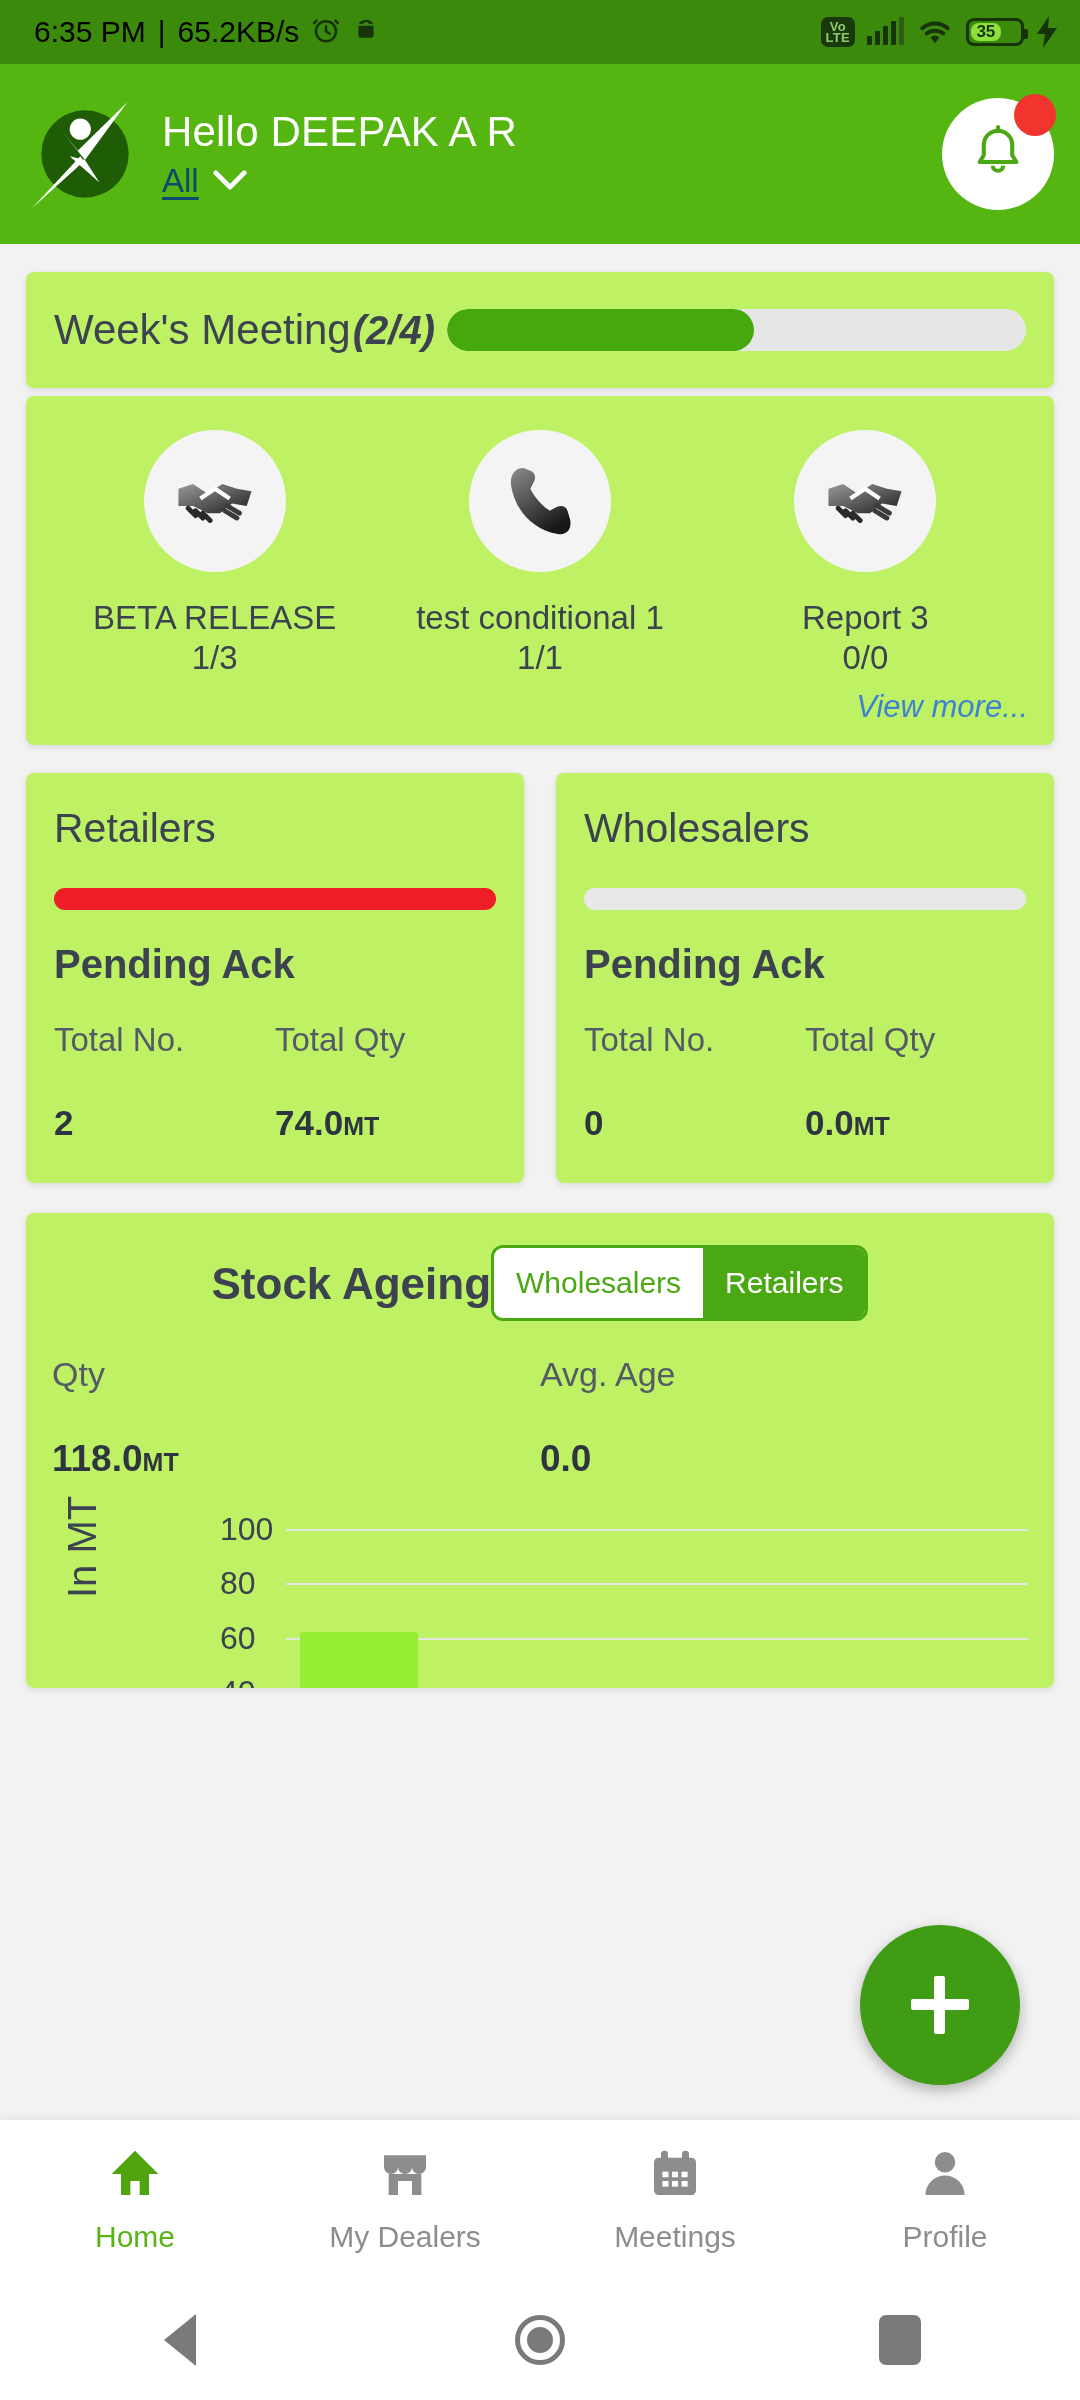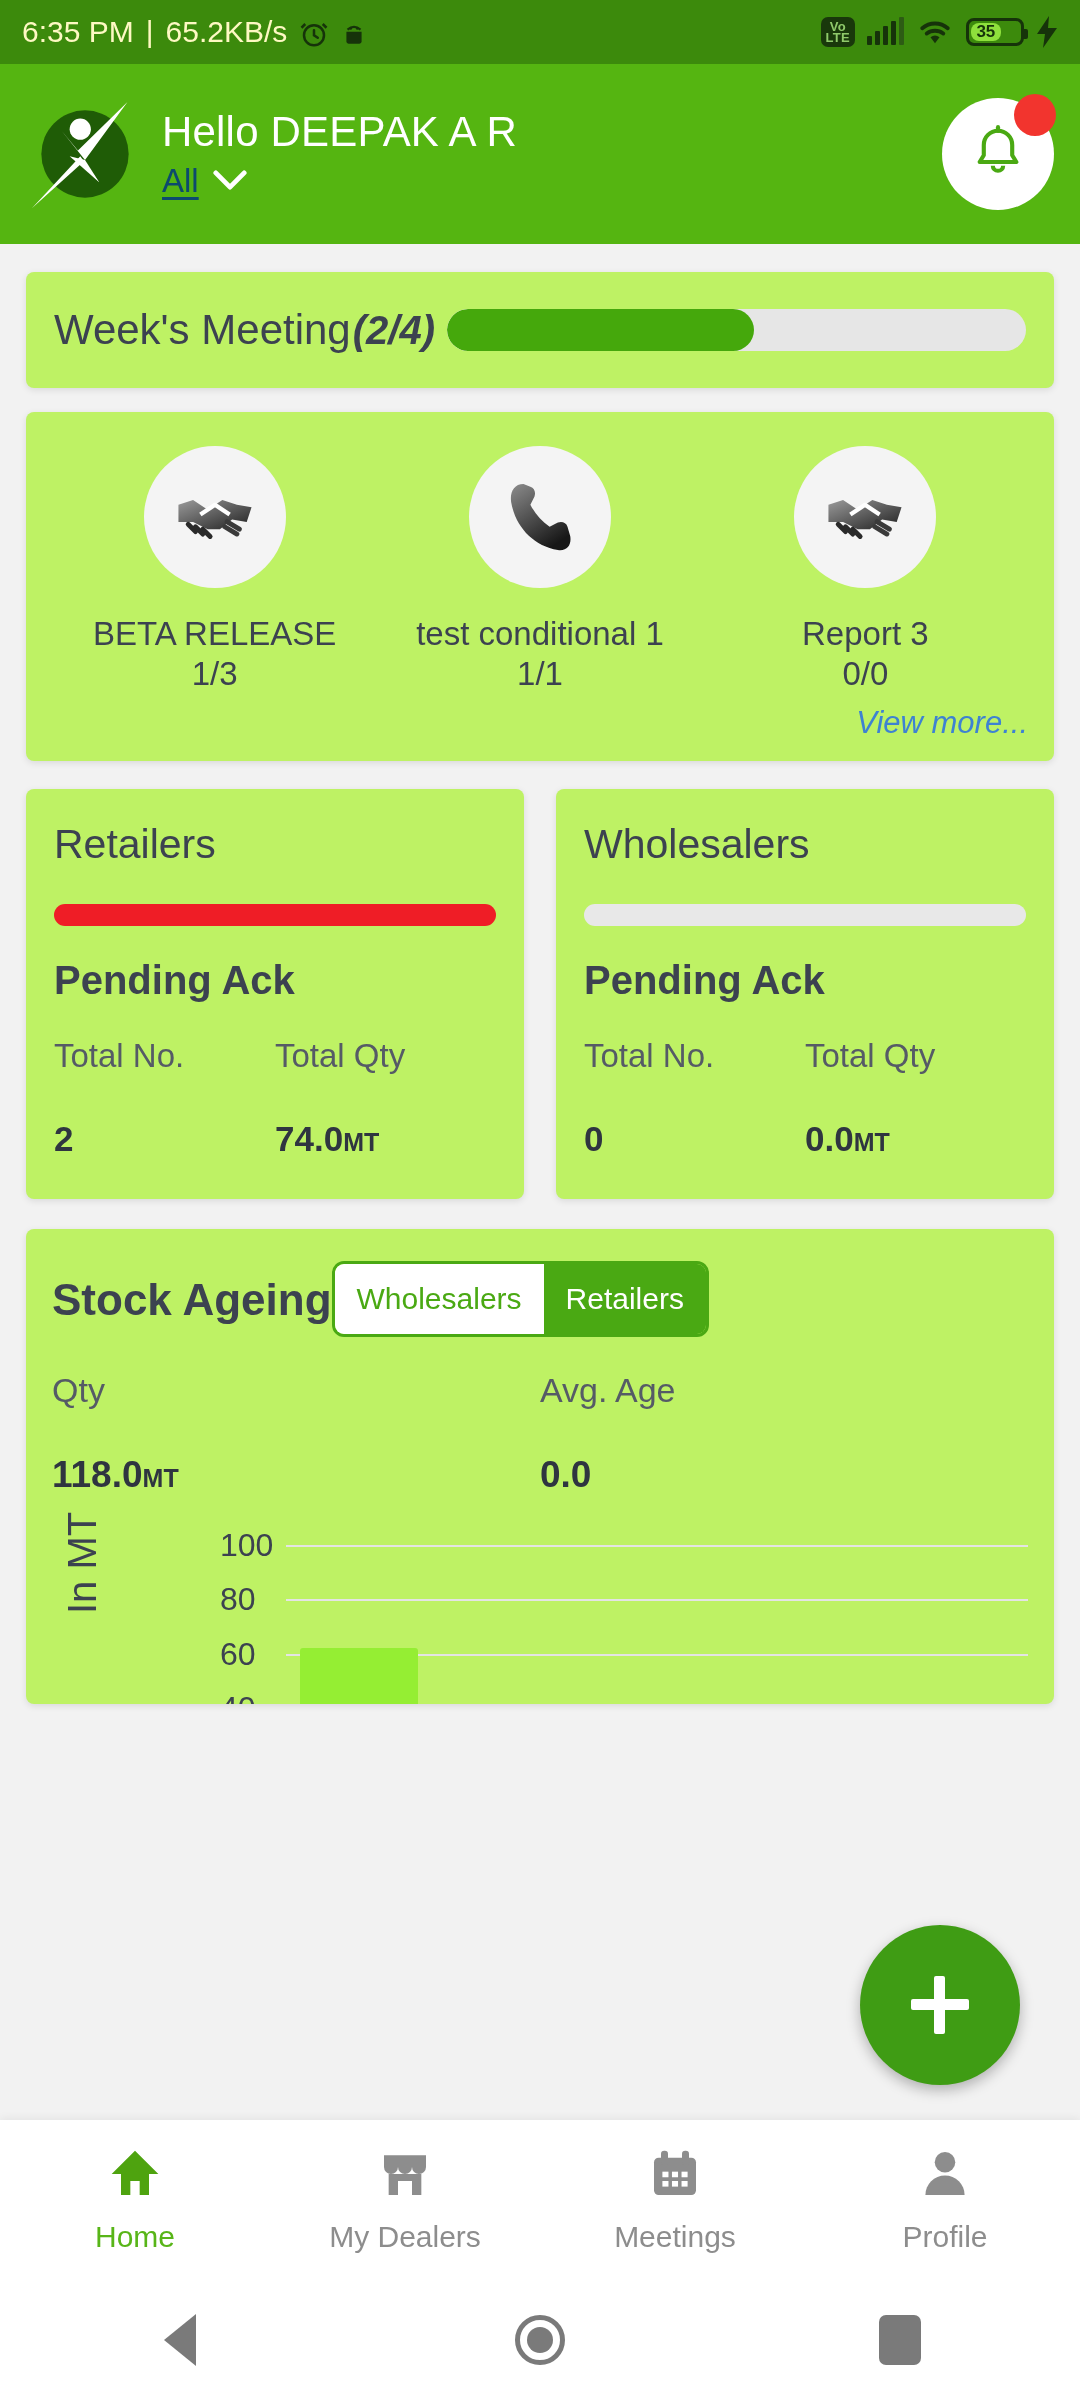"6:35 PM" .sb-left { align-items: flex-end -> flex-start; color: #fef9c3 -> #000000; margin-left: none -> 12px }
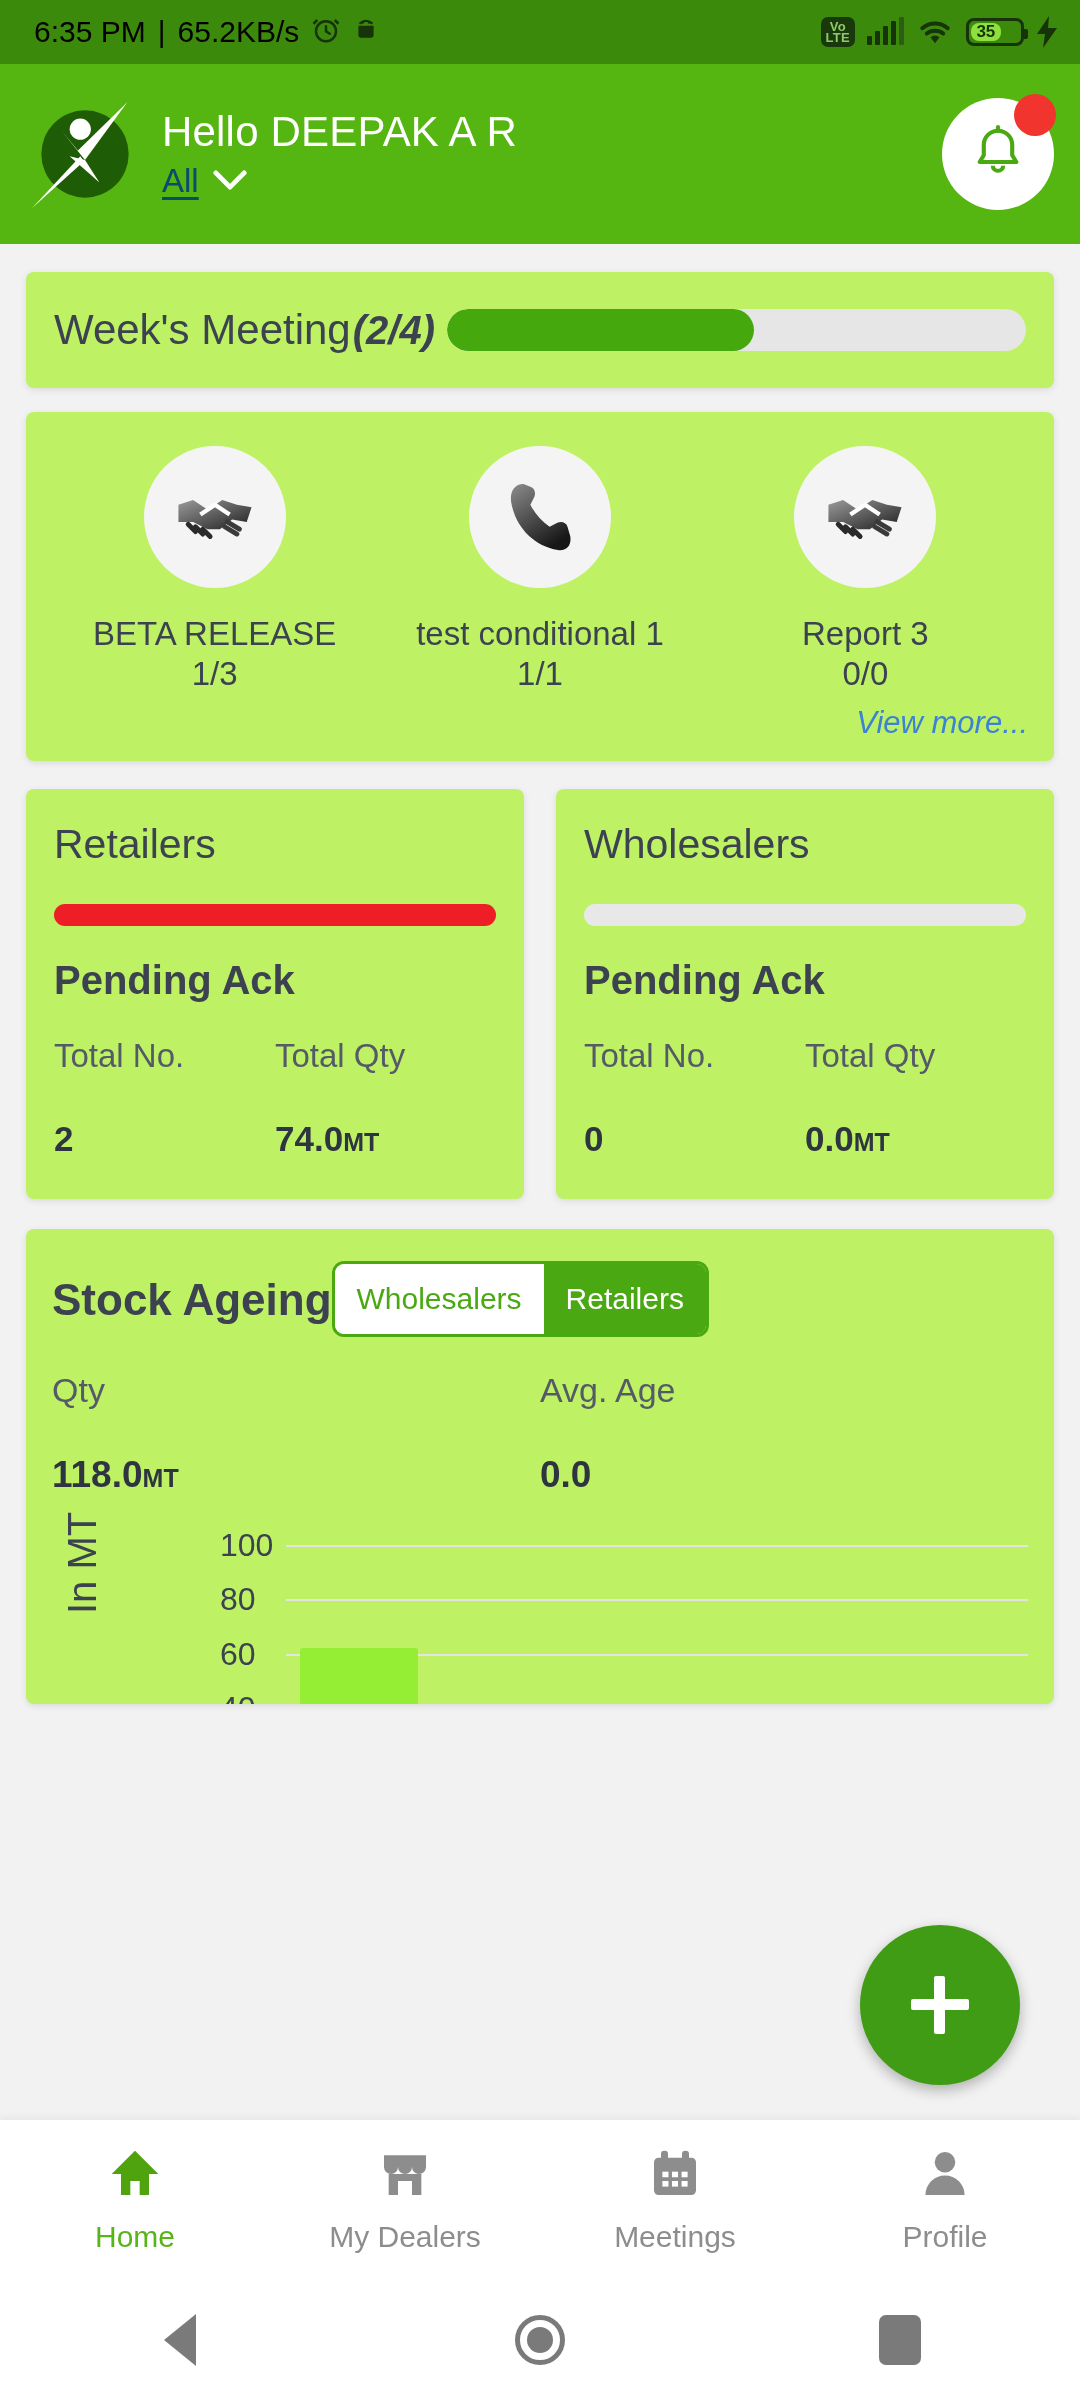"BETA RELEASE" .reports { margin-top: 24px -> 8px }
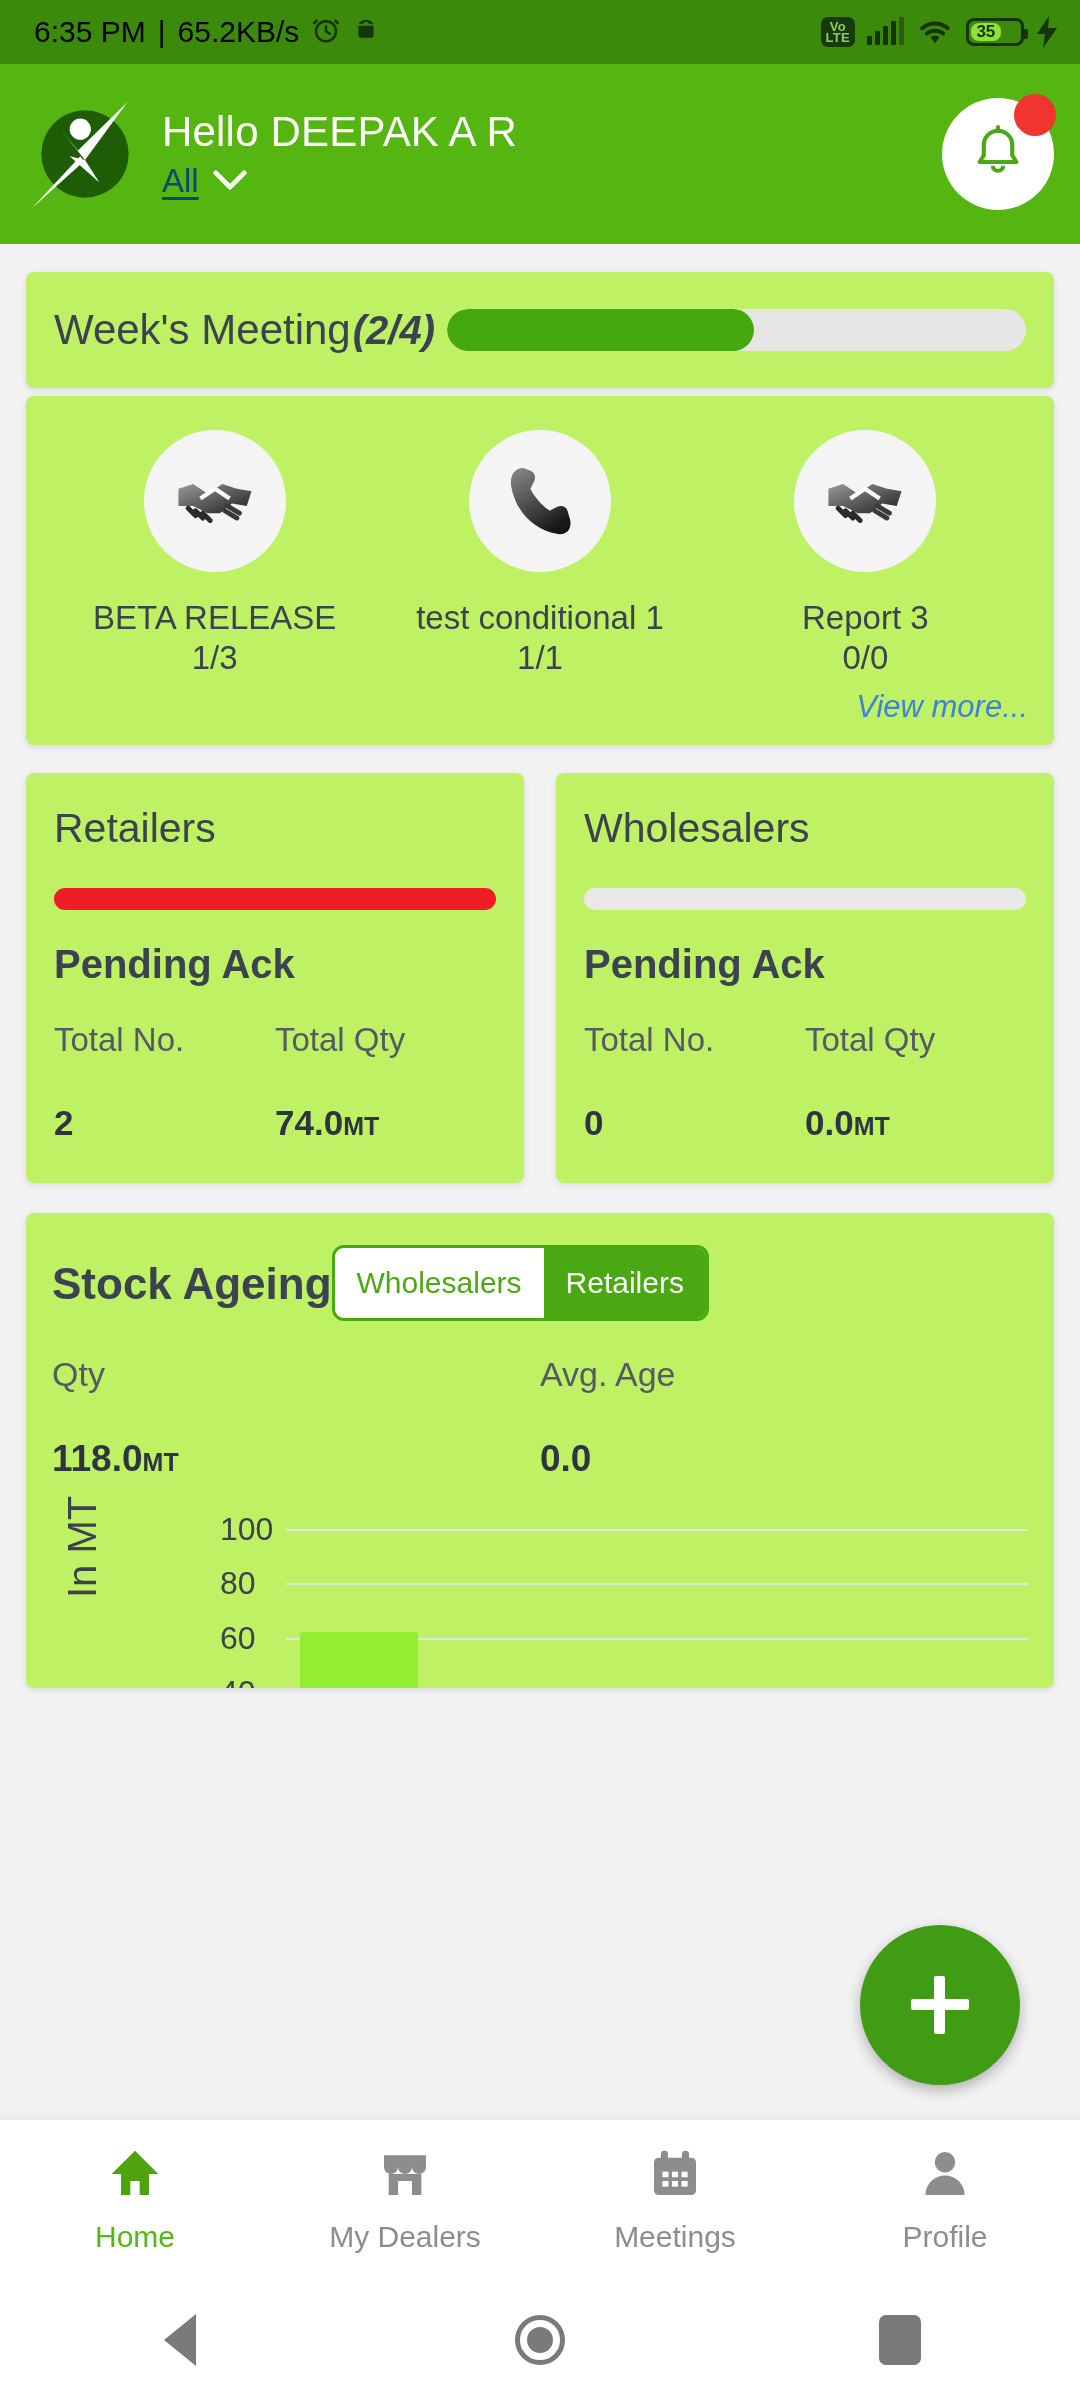"Stock Ageing" .sthead { justify-content: flex-start -> center }
